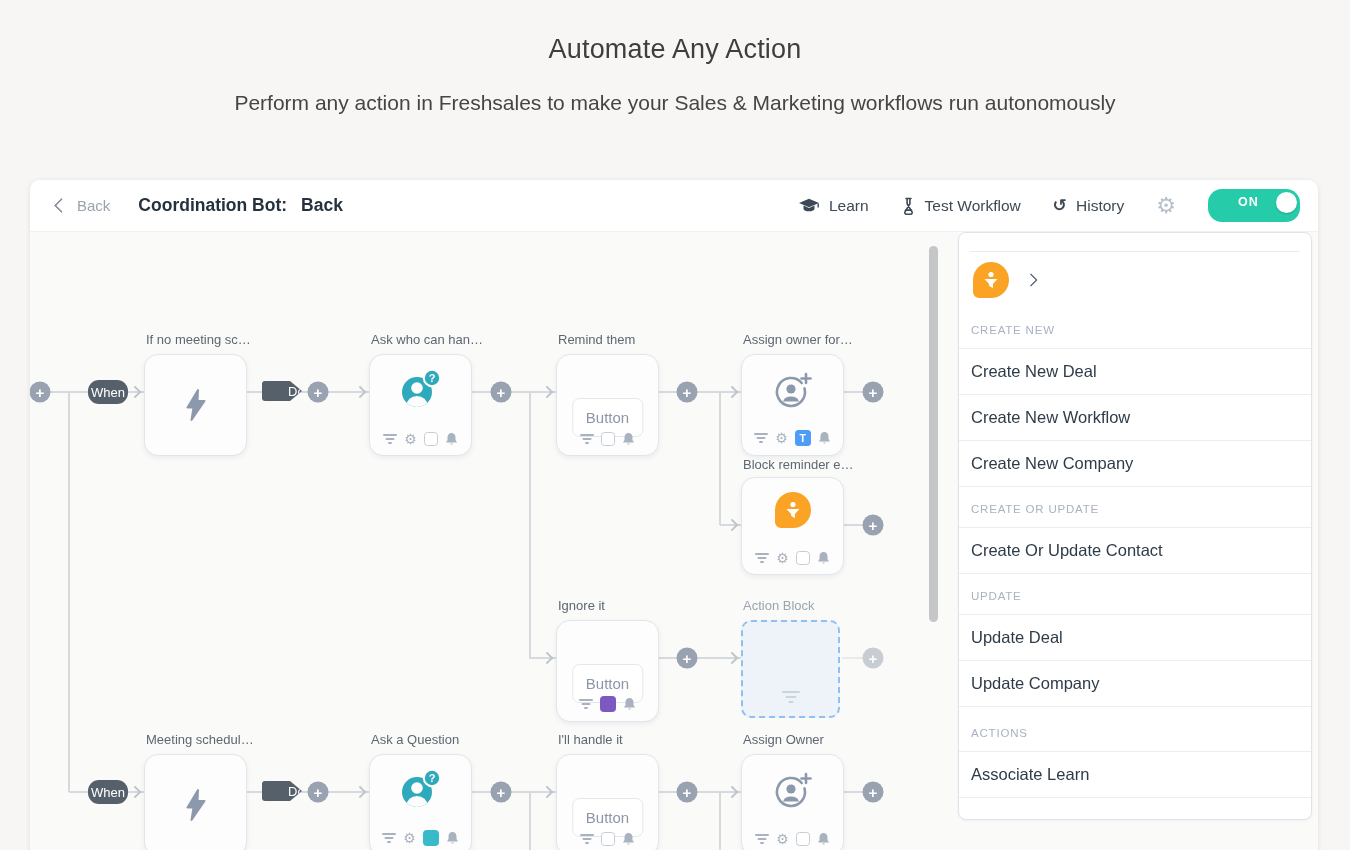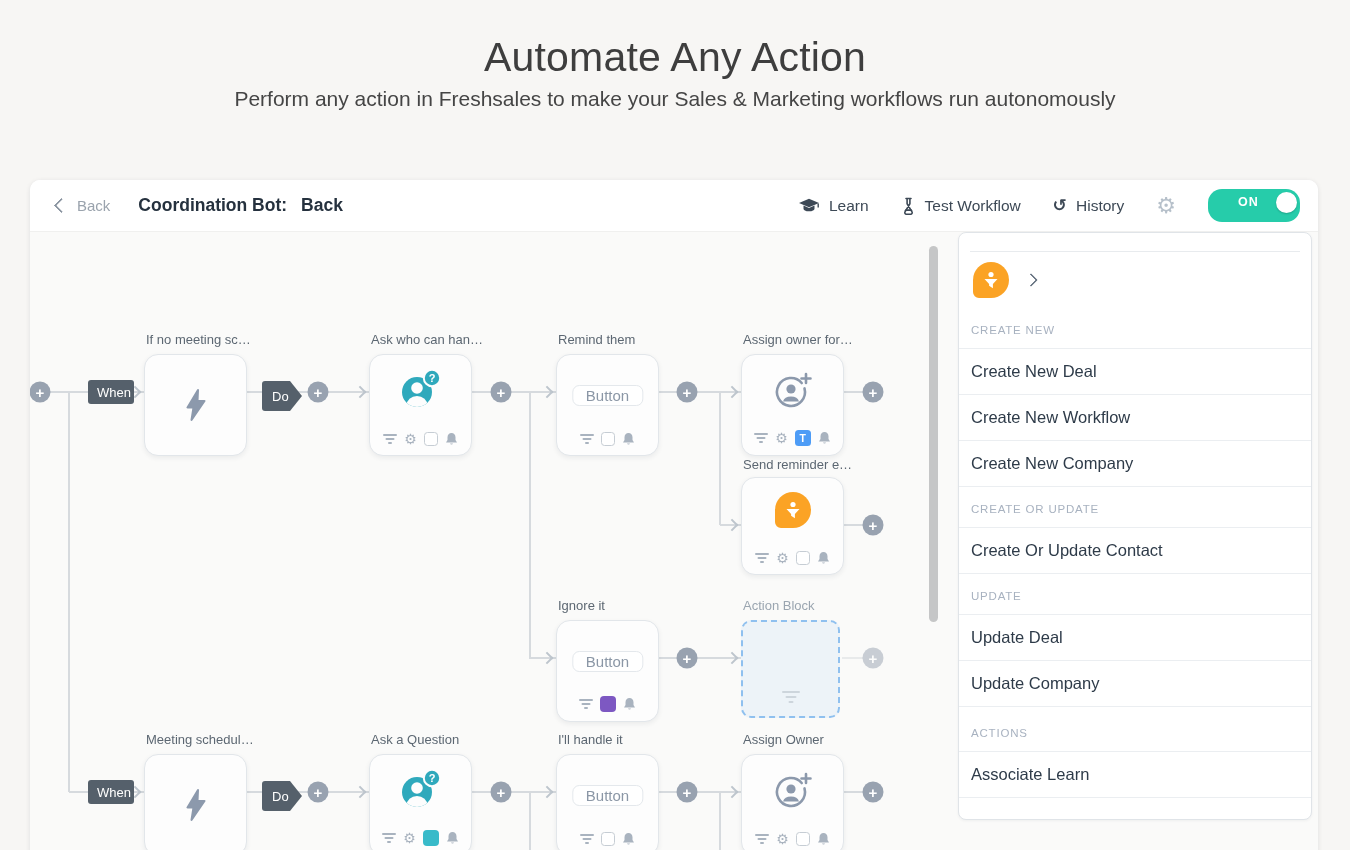"Automate Any Action" .hero h1 { font-size: 41px -> 27px; margin: 0 0 4px -> 0 0 24px }
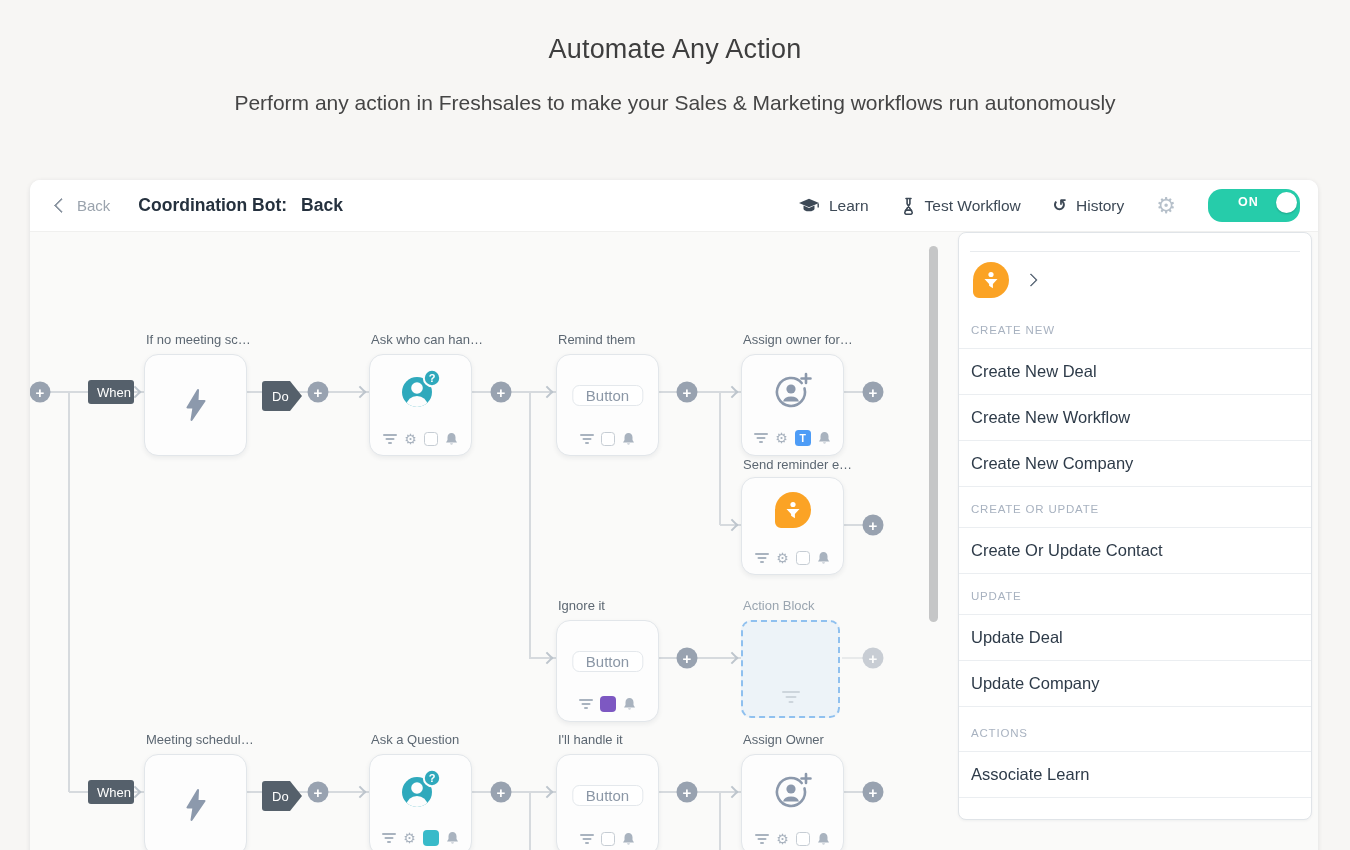"When" .badge-when { border-radius: 3px -> 11px; padding-left: 6px -> none }
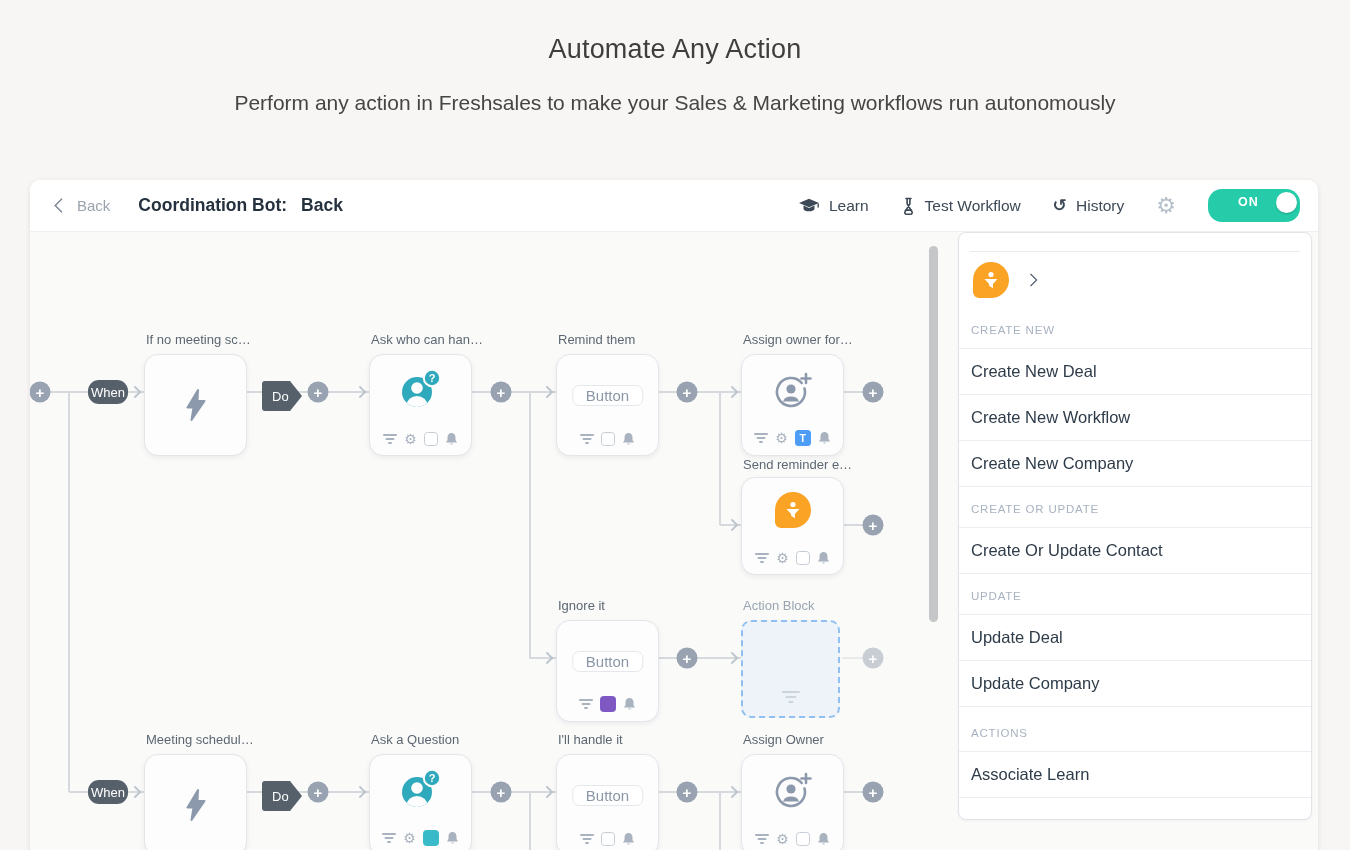"Do" .tag-do { height: 30px -> 20px; padding-left: 10px -> 26px }
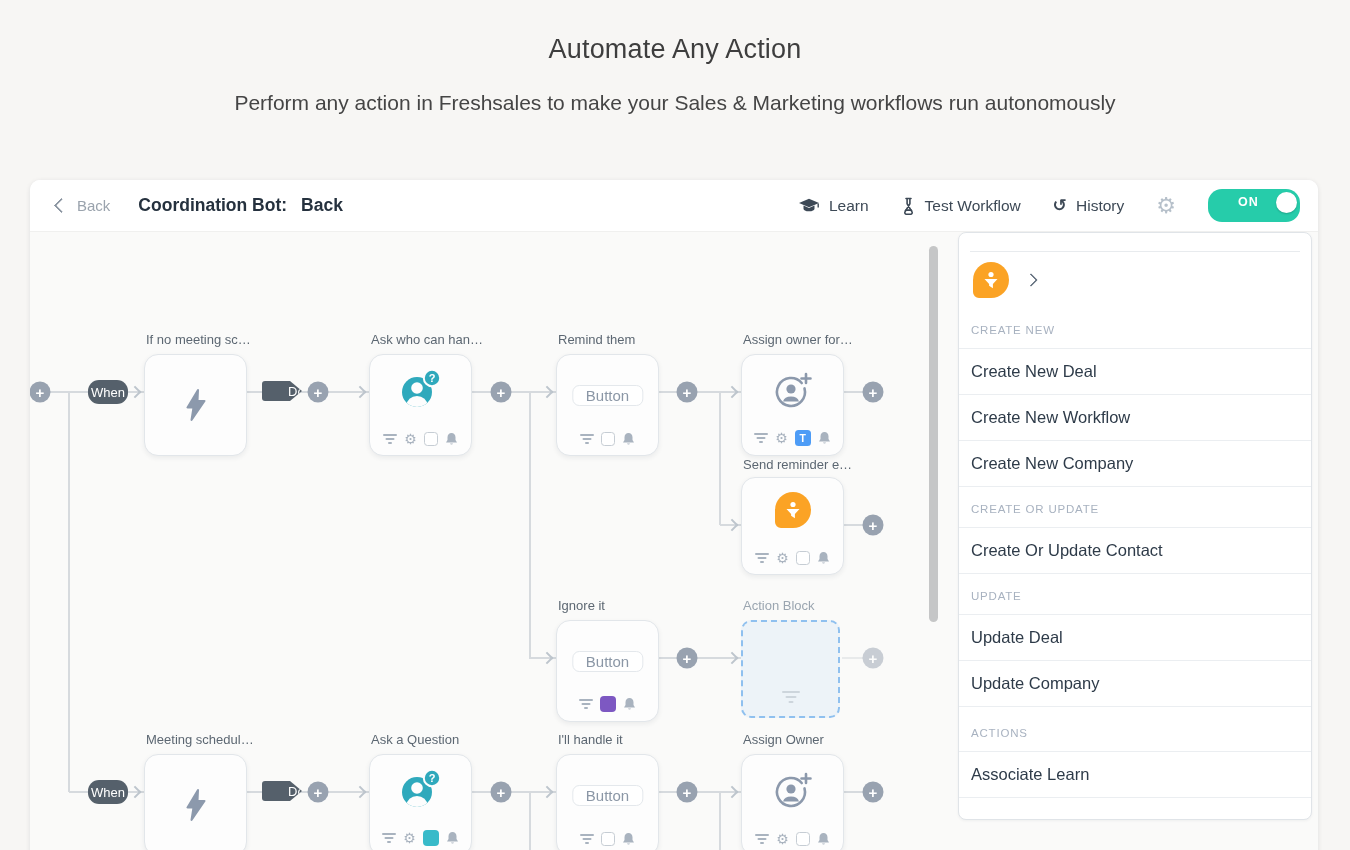"Button" .chip { padding: 1px 13px -> 10px 13px; top: 30px -> 43px }
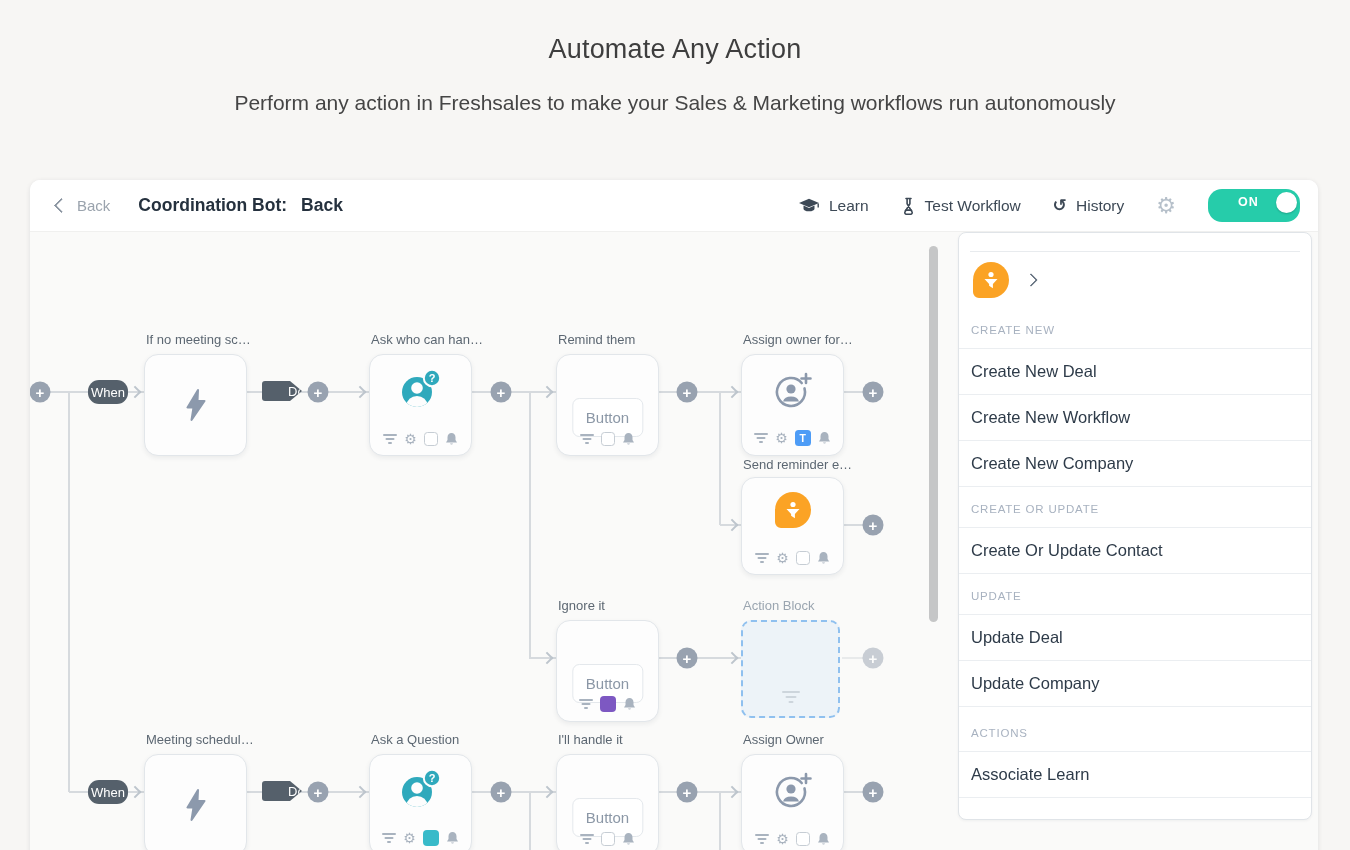"Send reminder e…" div.nlabel { text: Send -> Block }
